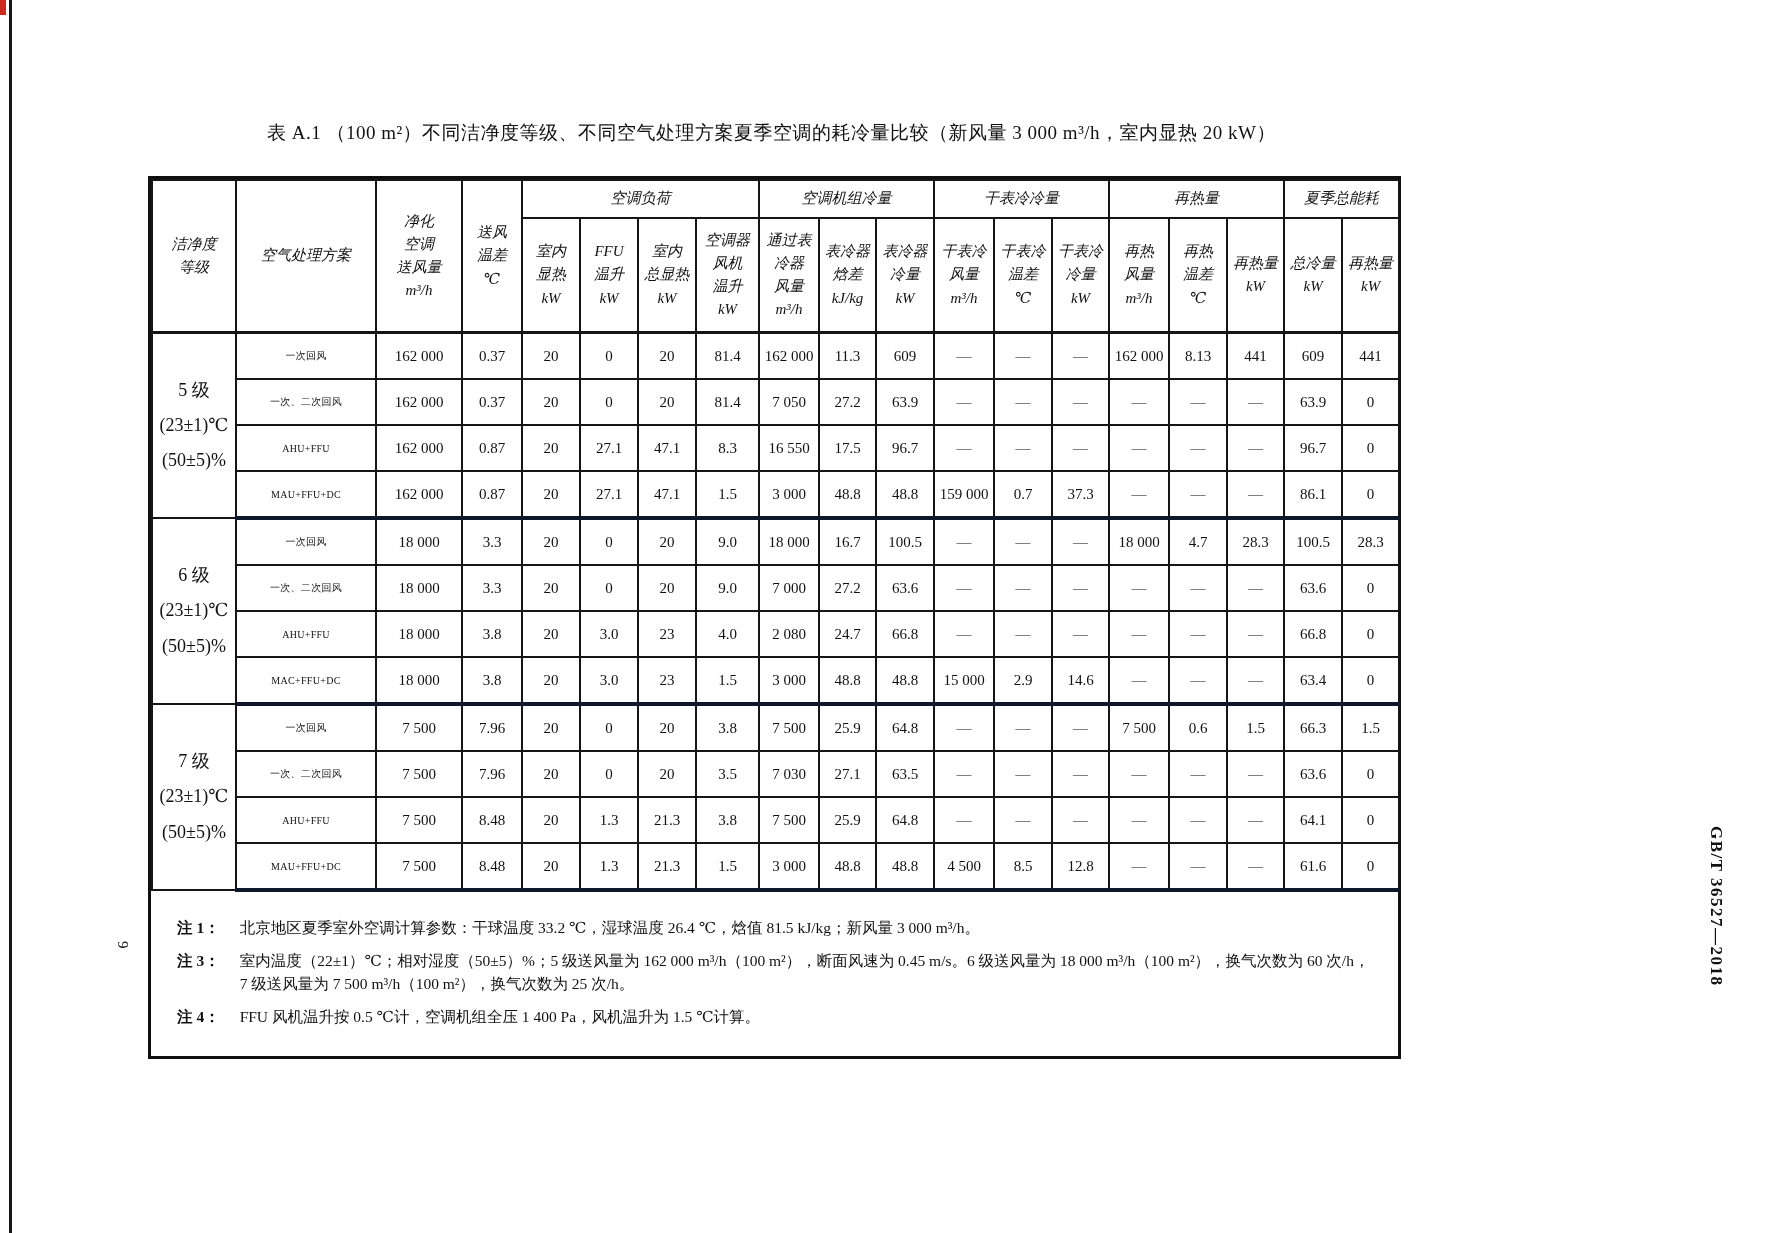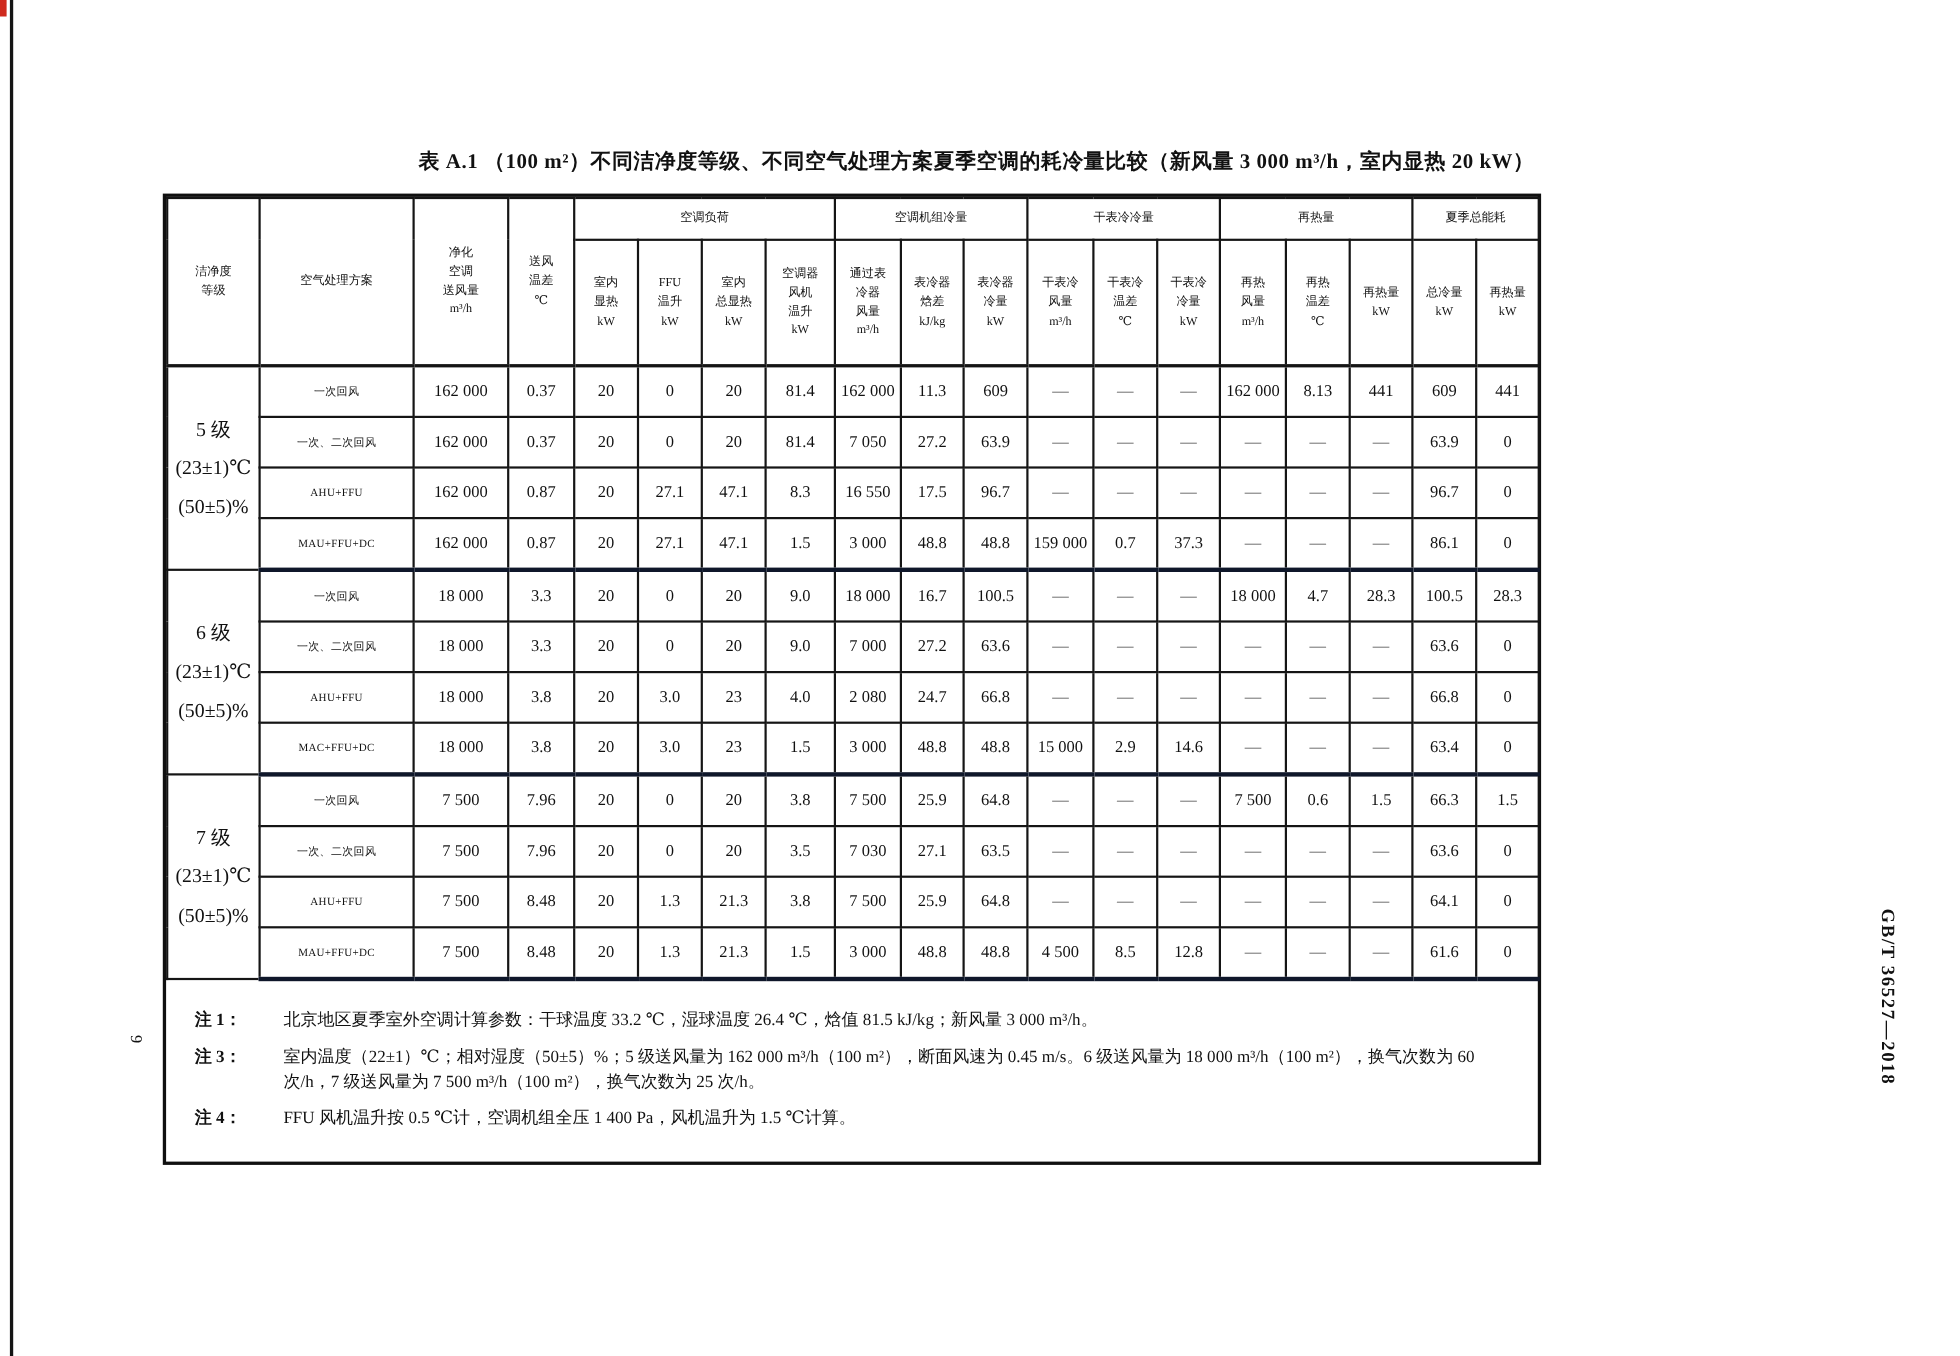"表 A.1 （100" .doc-title { font-weight: bold -> normal; text-align: right -> center; top: 134px -> 120px }
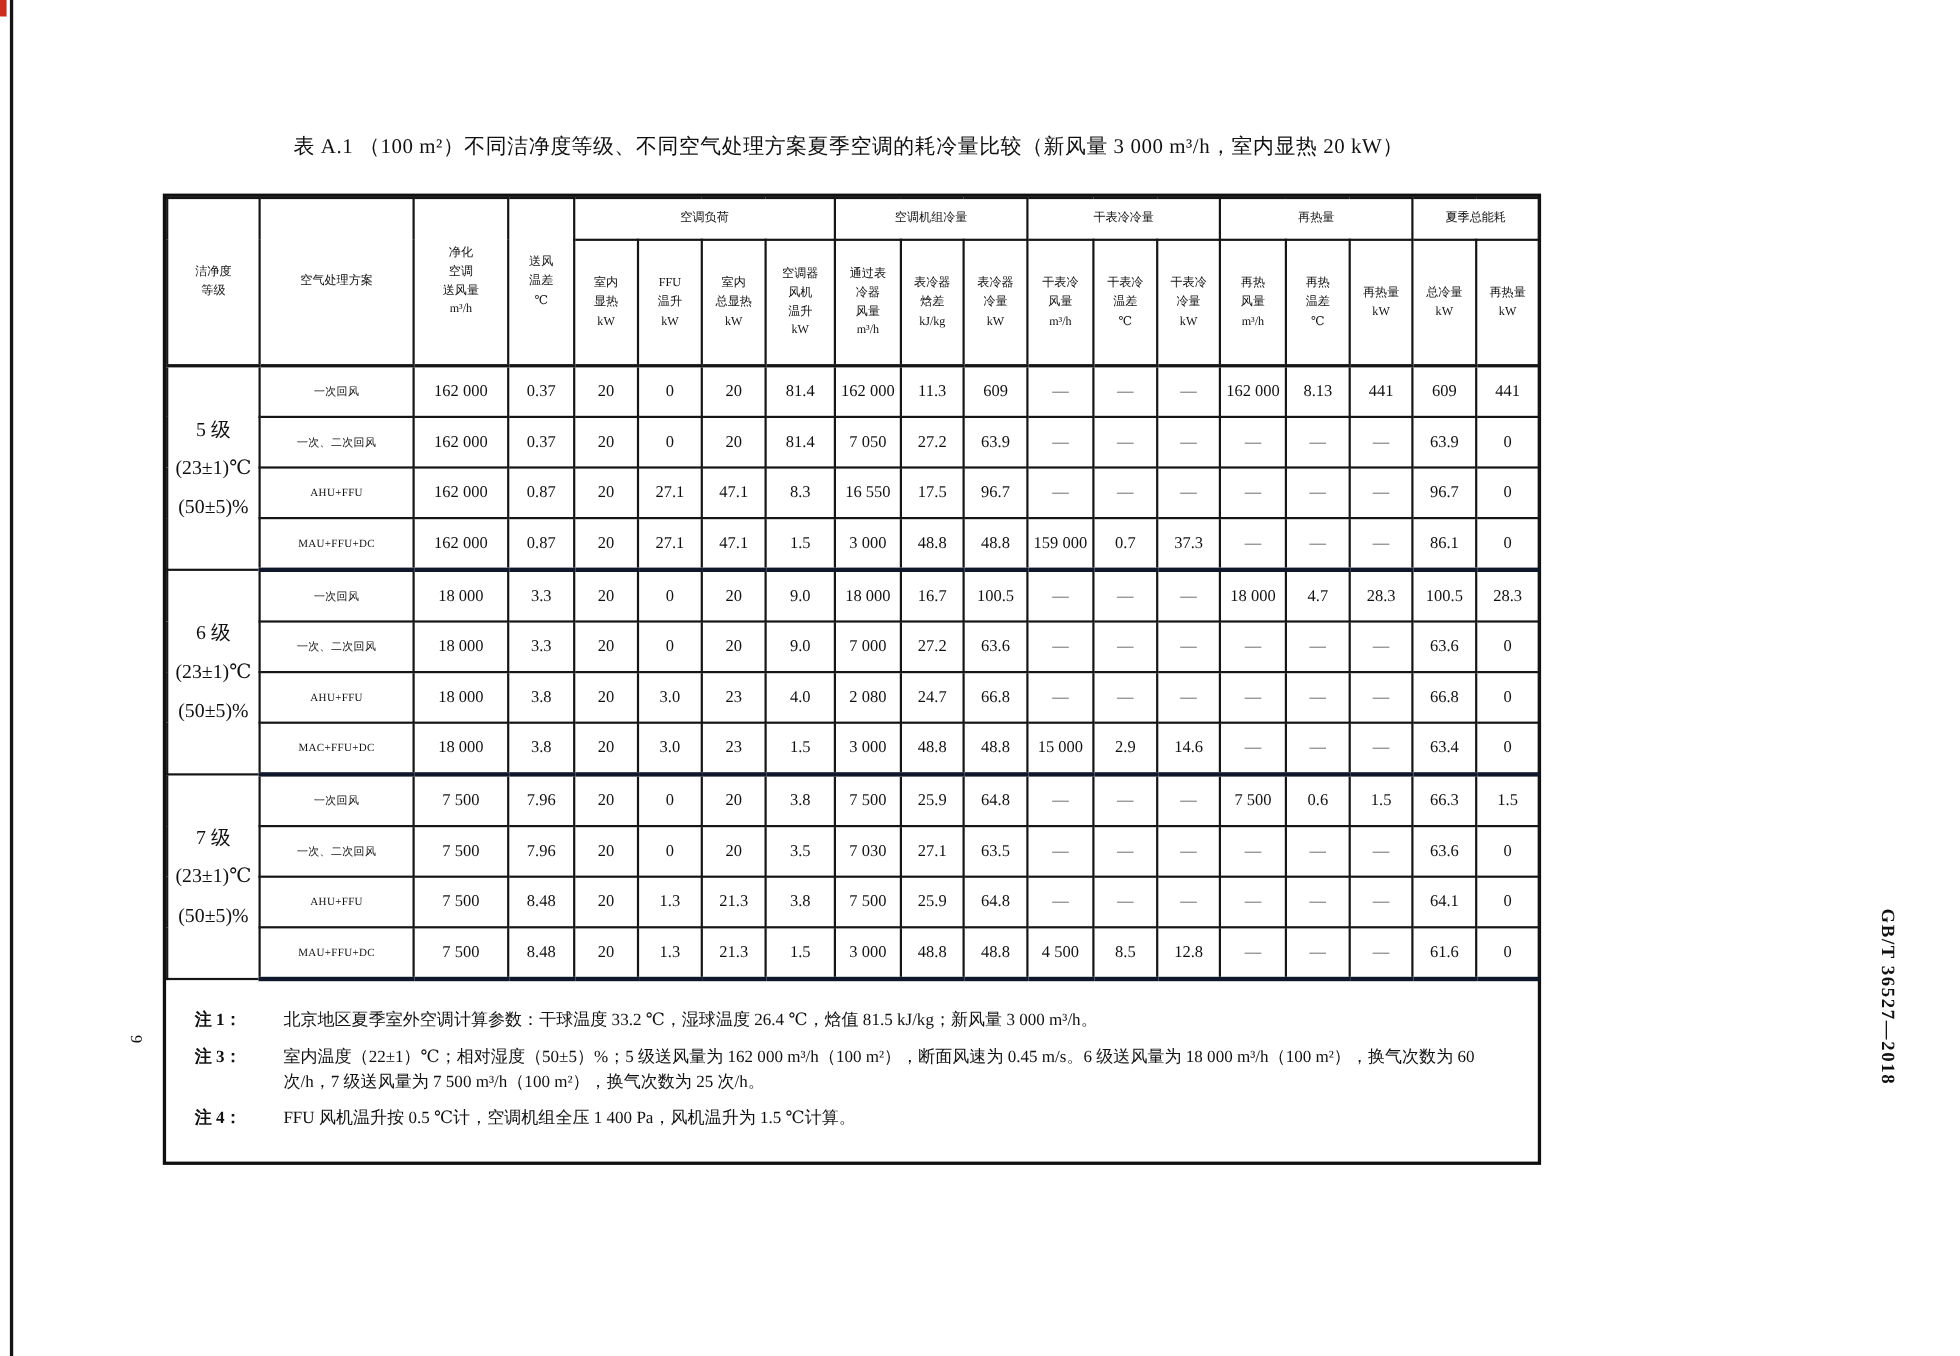"空调负荷" thead th { font-size: 11px -> 15px; font-style: none -> italic }
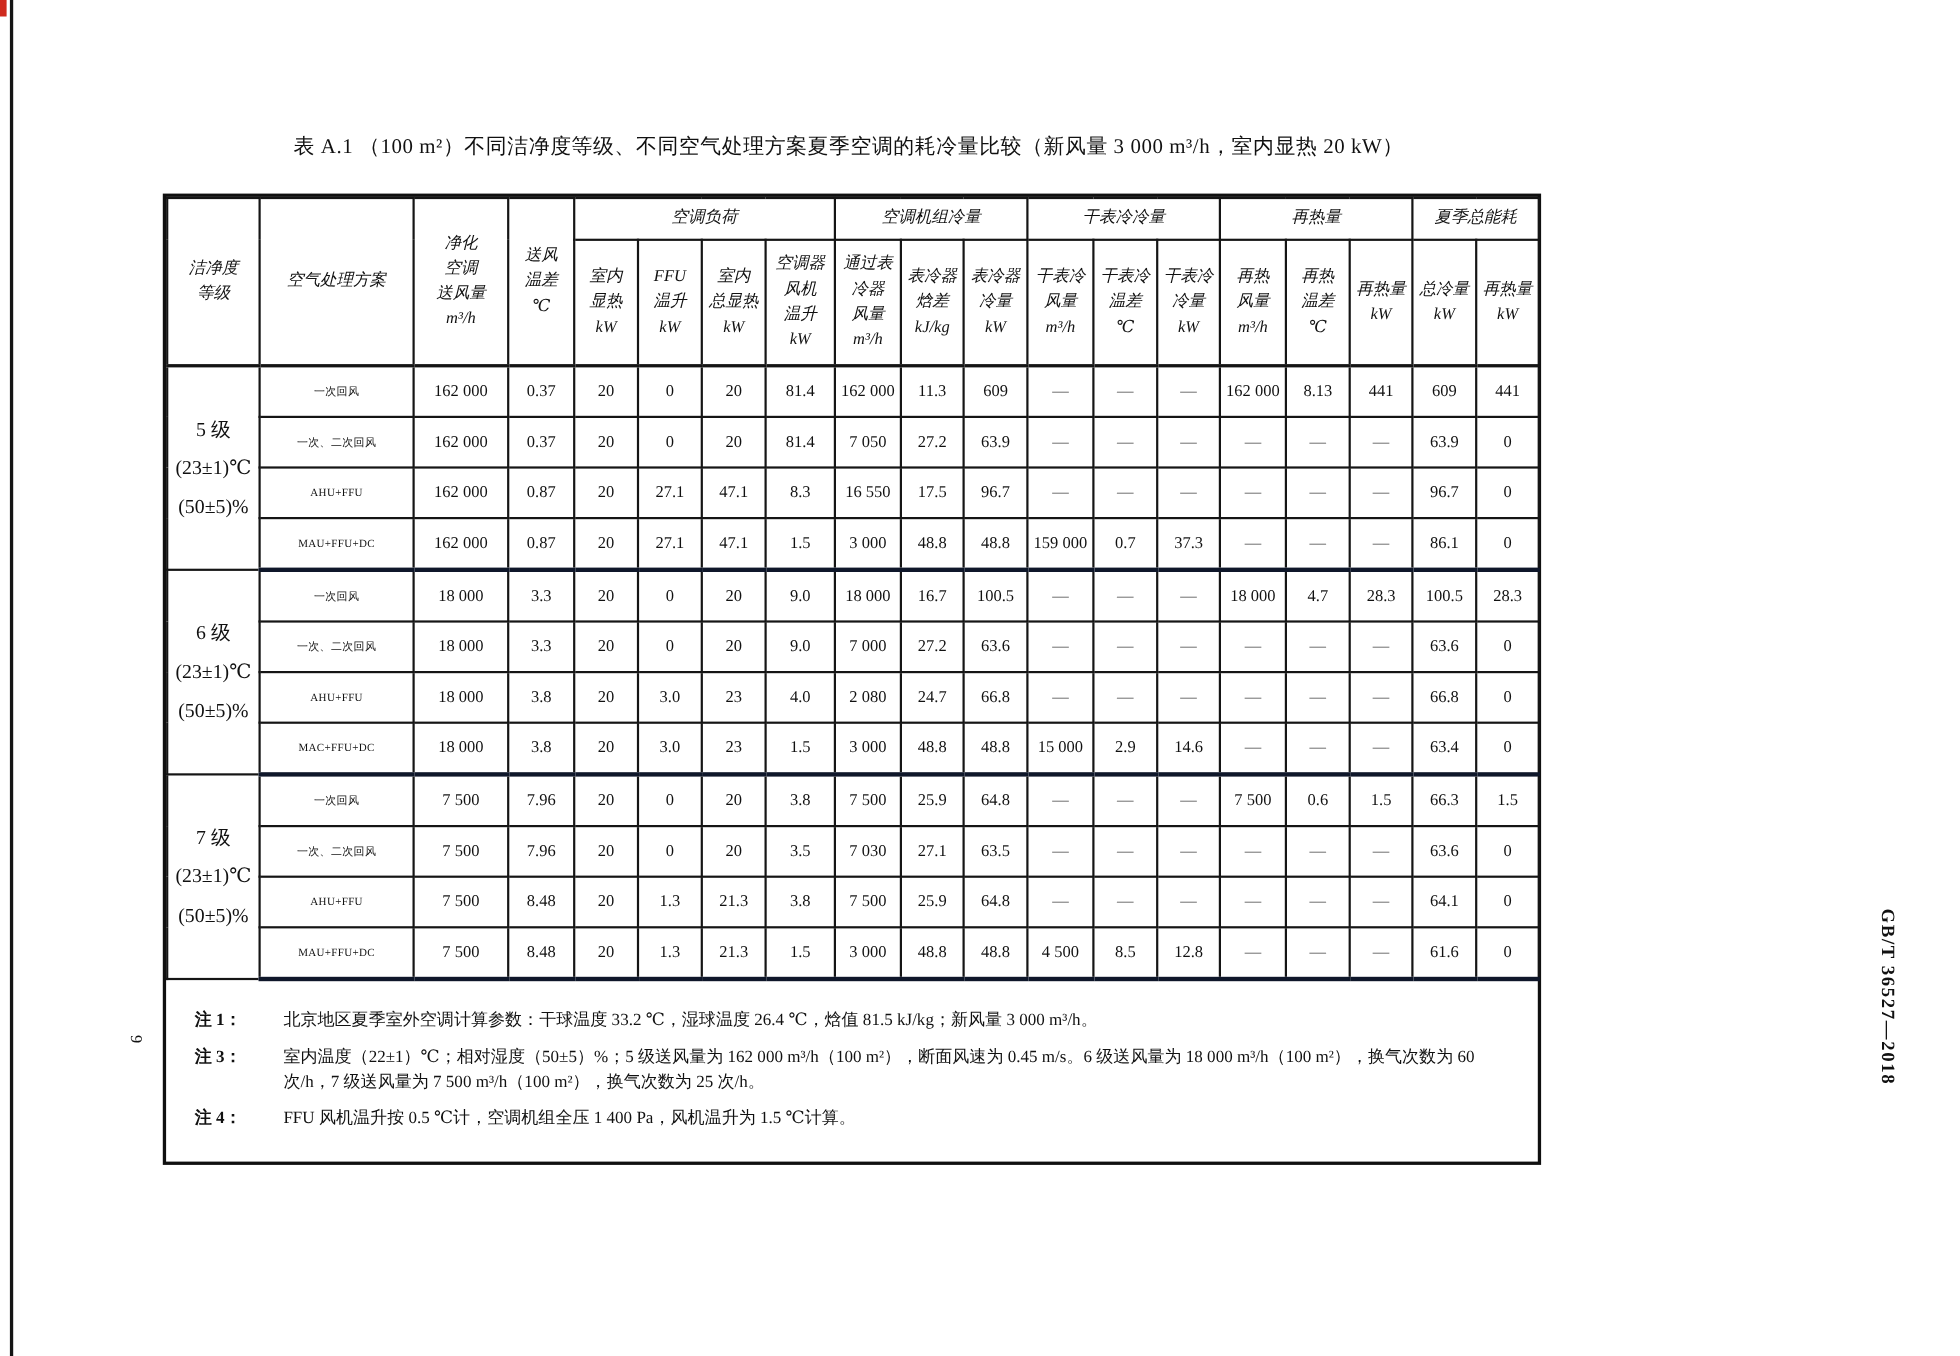"北京地区夏季室外空调计算参数：干球温度 33.2 ℃，湿球温度 26.4" .note .ntext { margin-left: 18px -> none }
